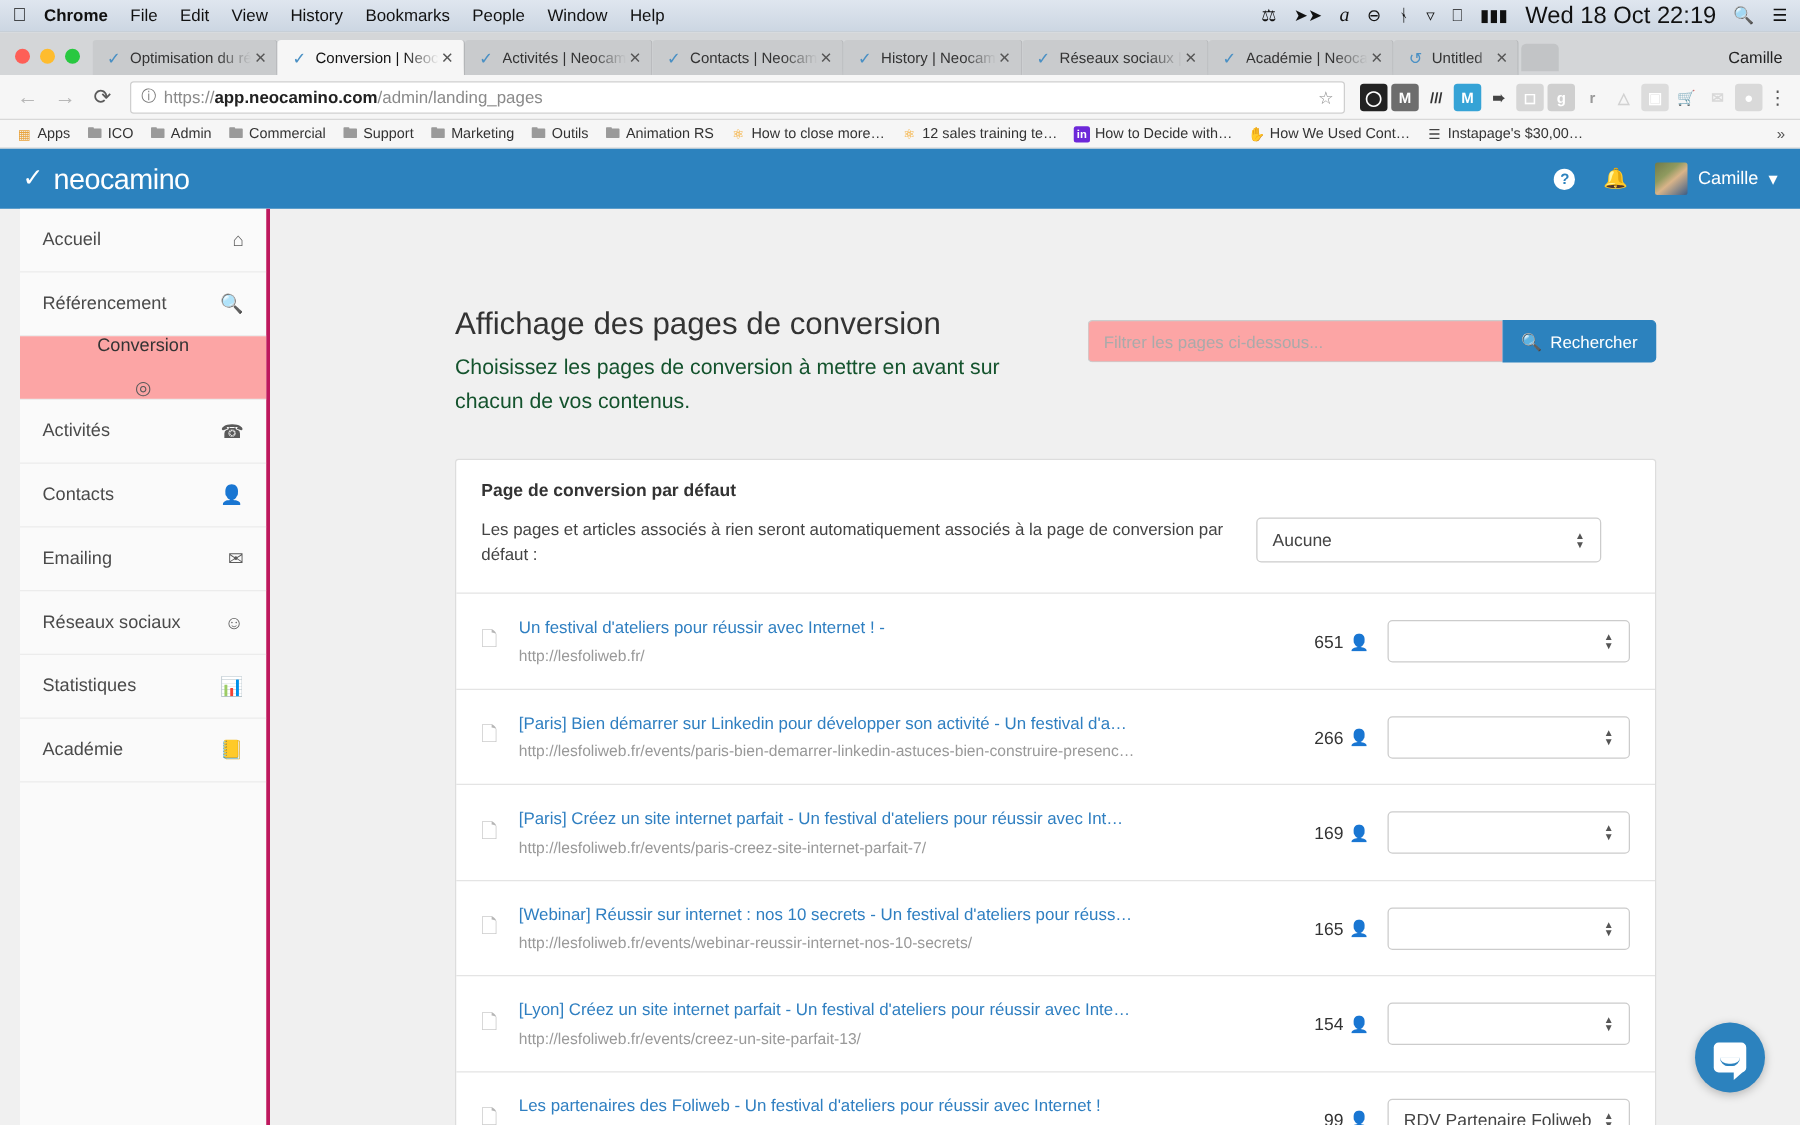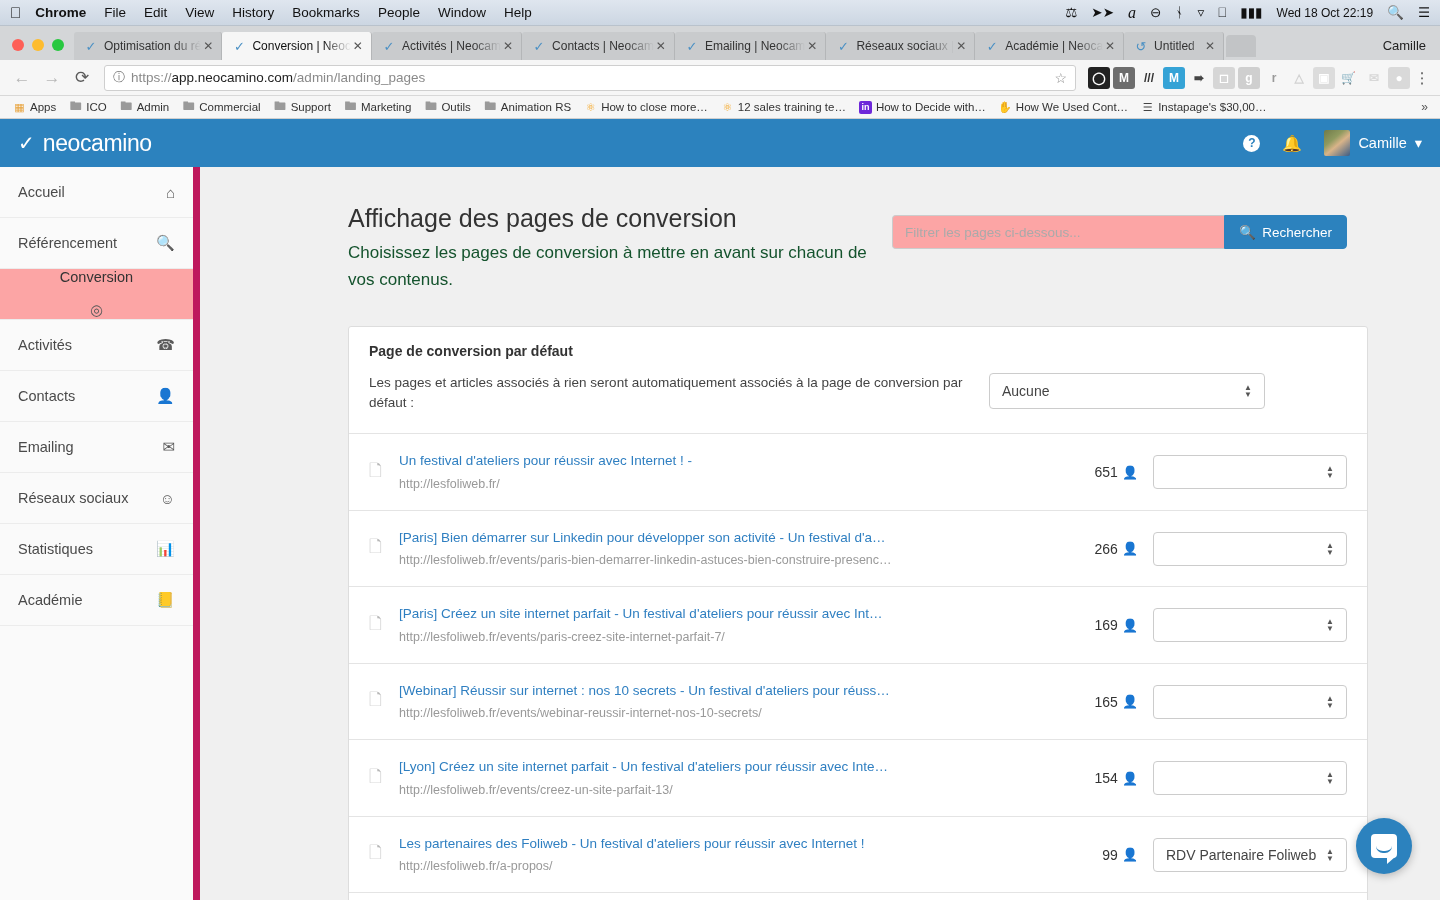"Wed 18 Oct 22:19" .mac-clock { font-size: 12px -> 19px }
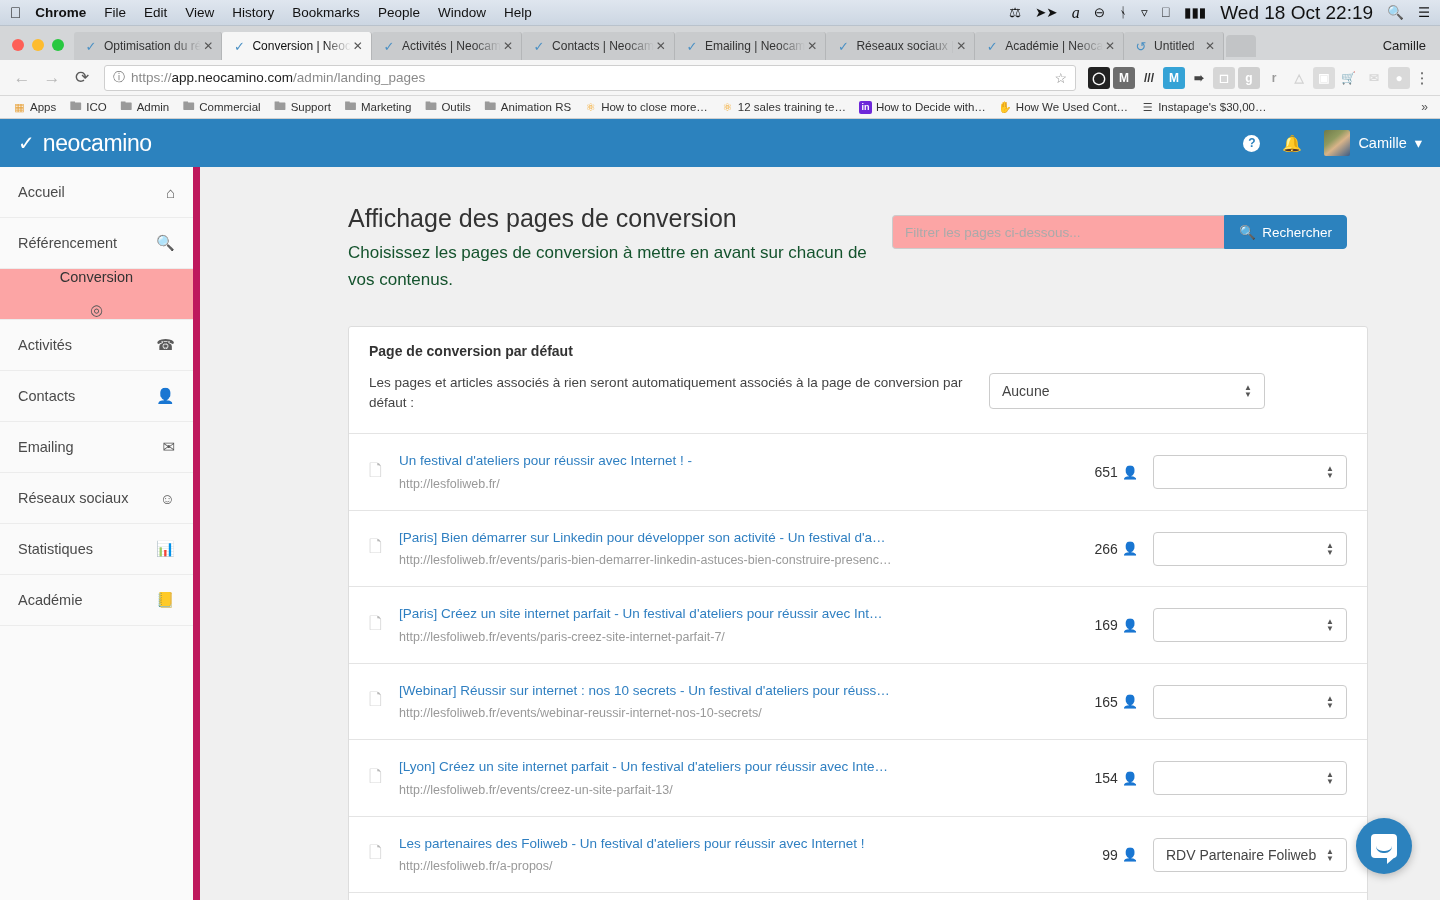"Emailing | Neocam" span.tab-title { text: Emailing -> History }
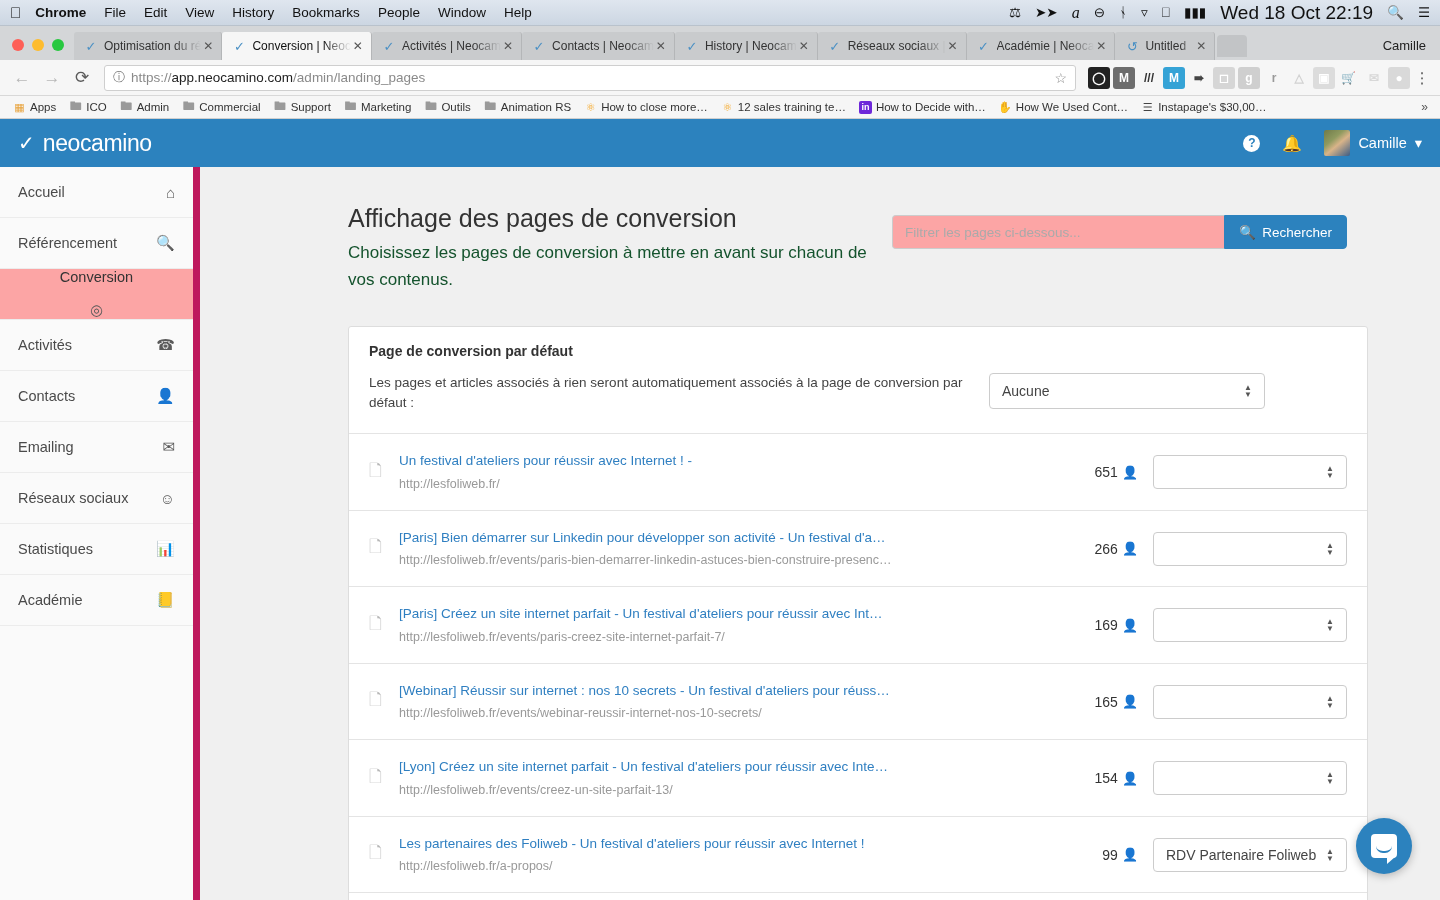"app.neocamino.com" .url-host { font-weight: normal -> bold }
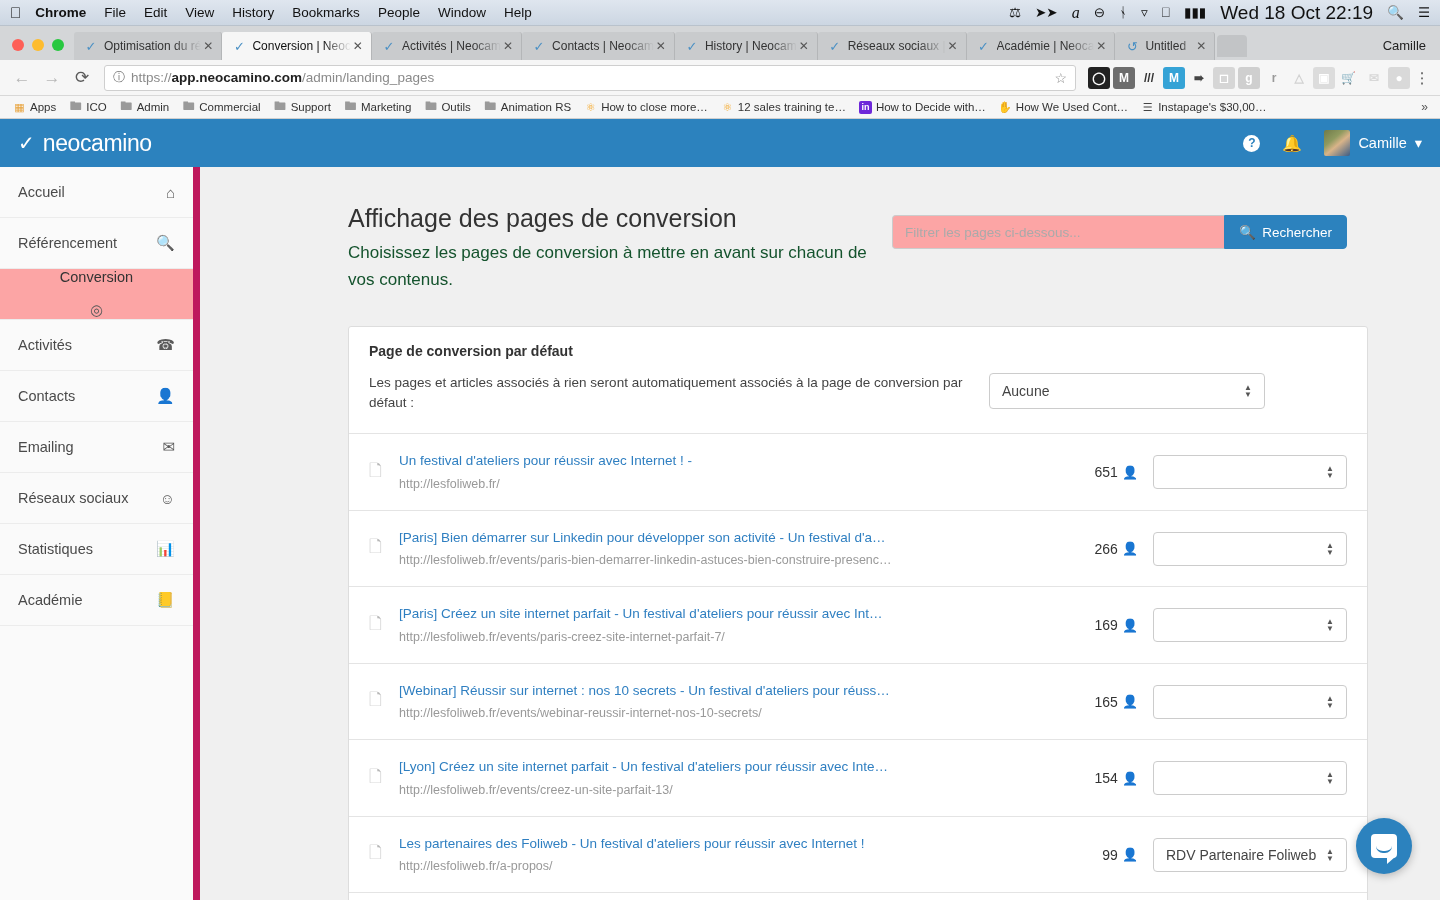"Accueil" .sidebar { border-right: 7px solid #be185d -> 3px solid #be185d; margin-left: none -> 16px }
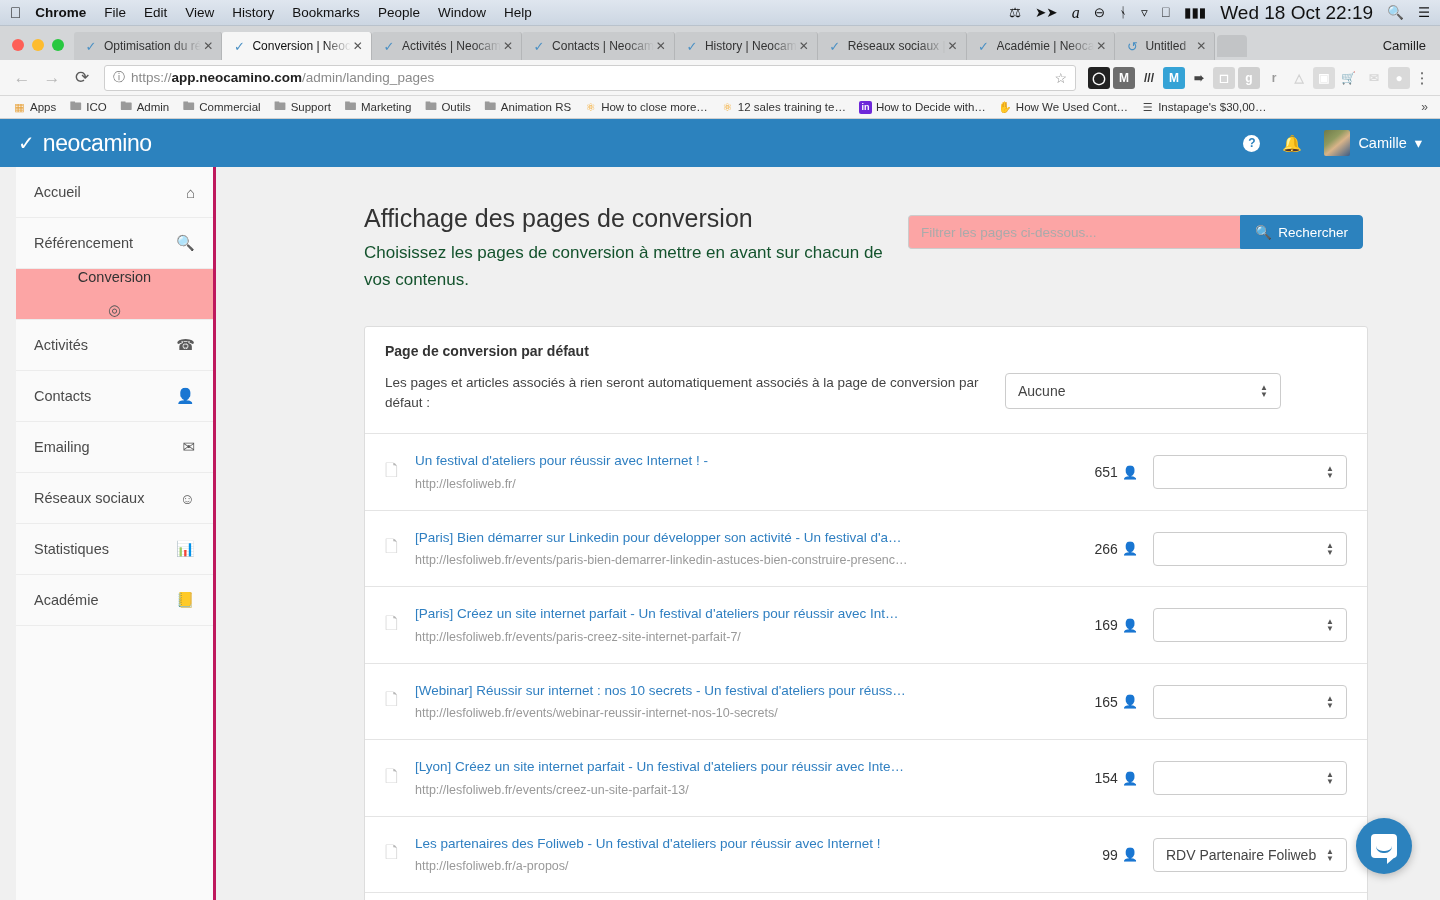"Affichage des pages de conversion" .main { margin-top: none -> 41px; padding: 0 72px 0 148px -> 0 115px 0 148px }
